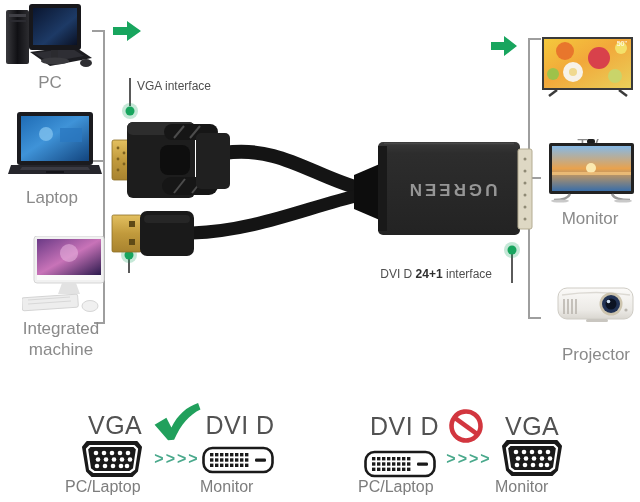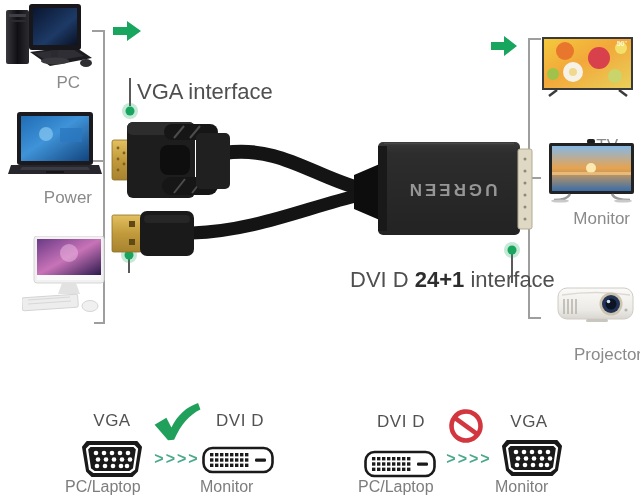"PC" .devlabel { text-align: right -> center }
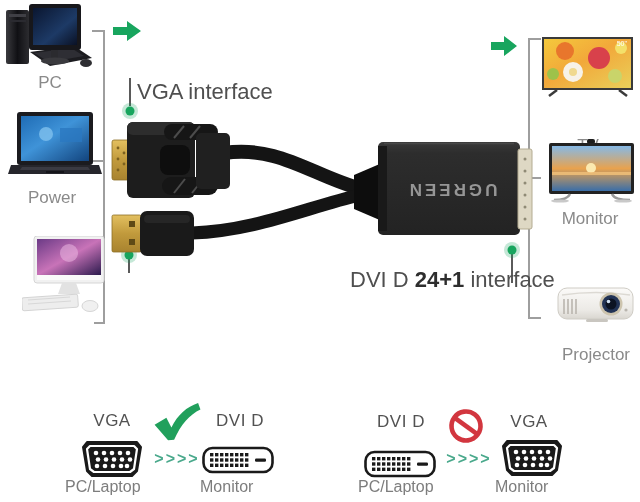"VGA interface" .callout { font-size: 22px -> 12px }
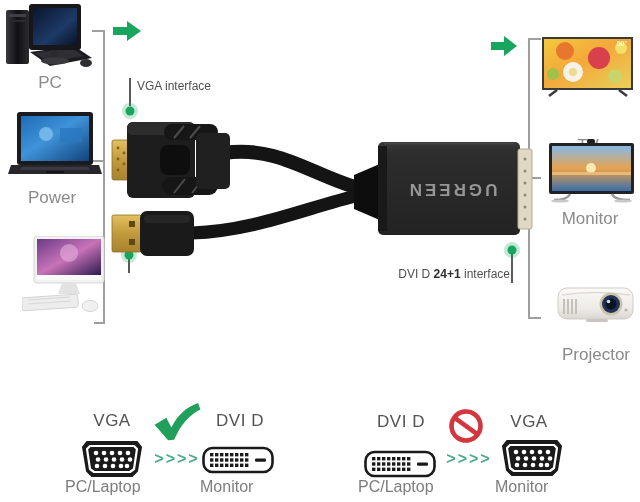"Power" div.abs { text: Power -> Laptop }
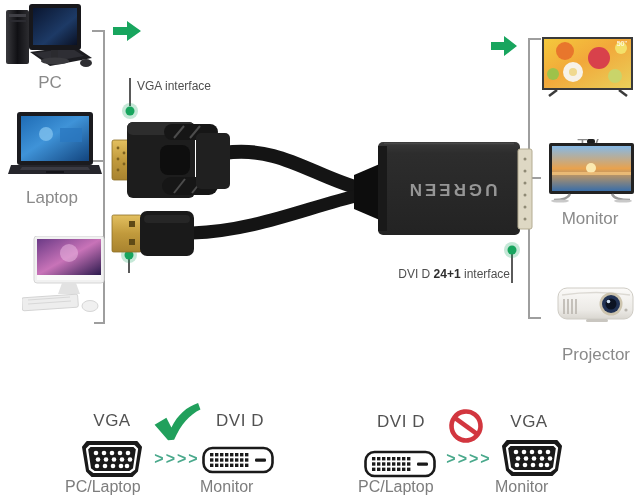"DVI D 24+1 interface" div.abs { left: 350px -> 332px }
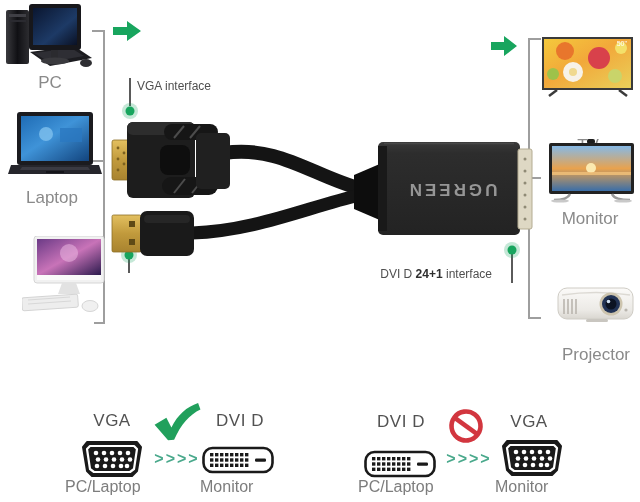"Integrated machine" div.abs { html: none -> <div>Integrated machine</div> }
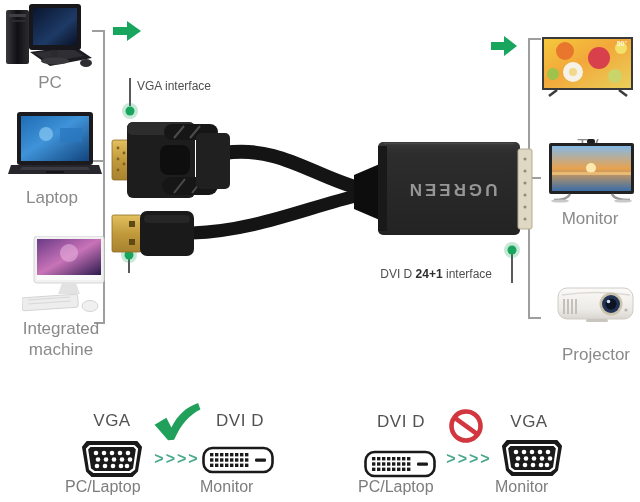"VGA" .cmp-head { font-size: 17px -> 25px }
